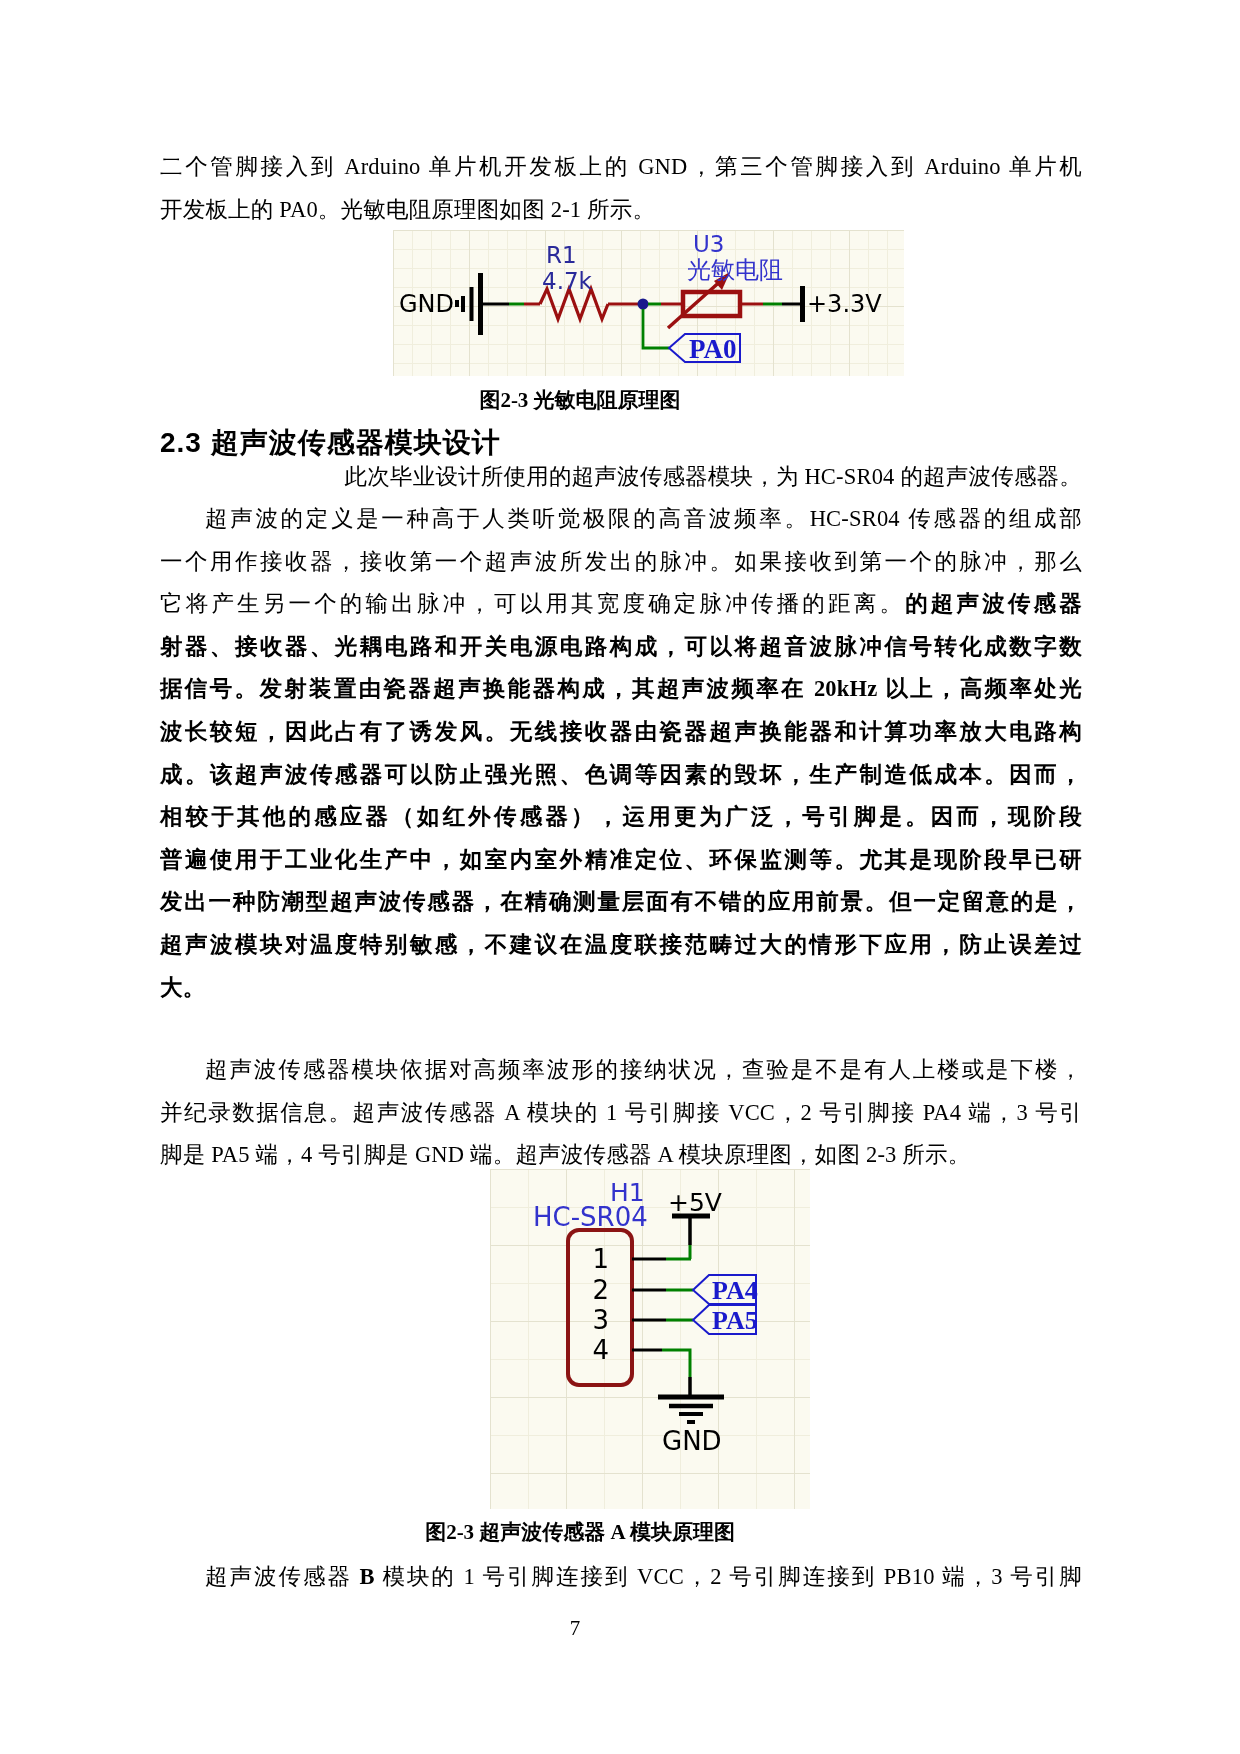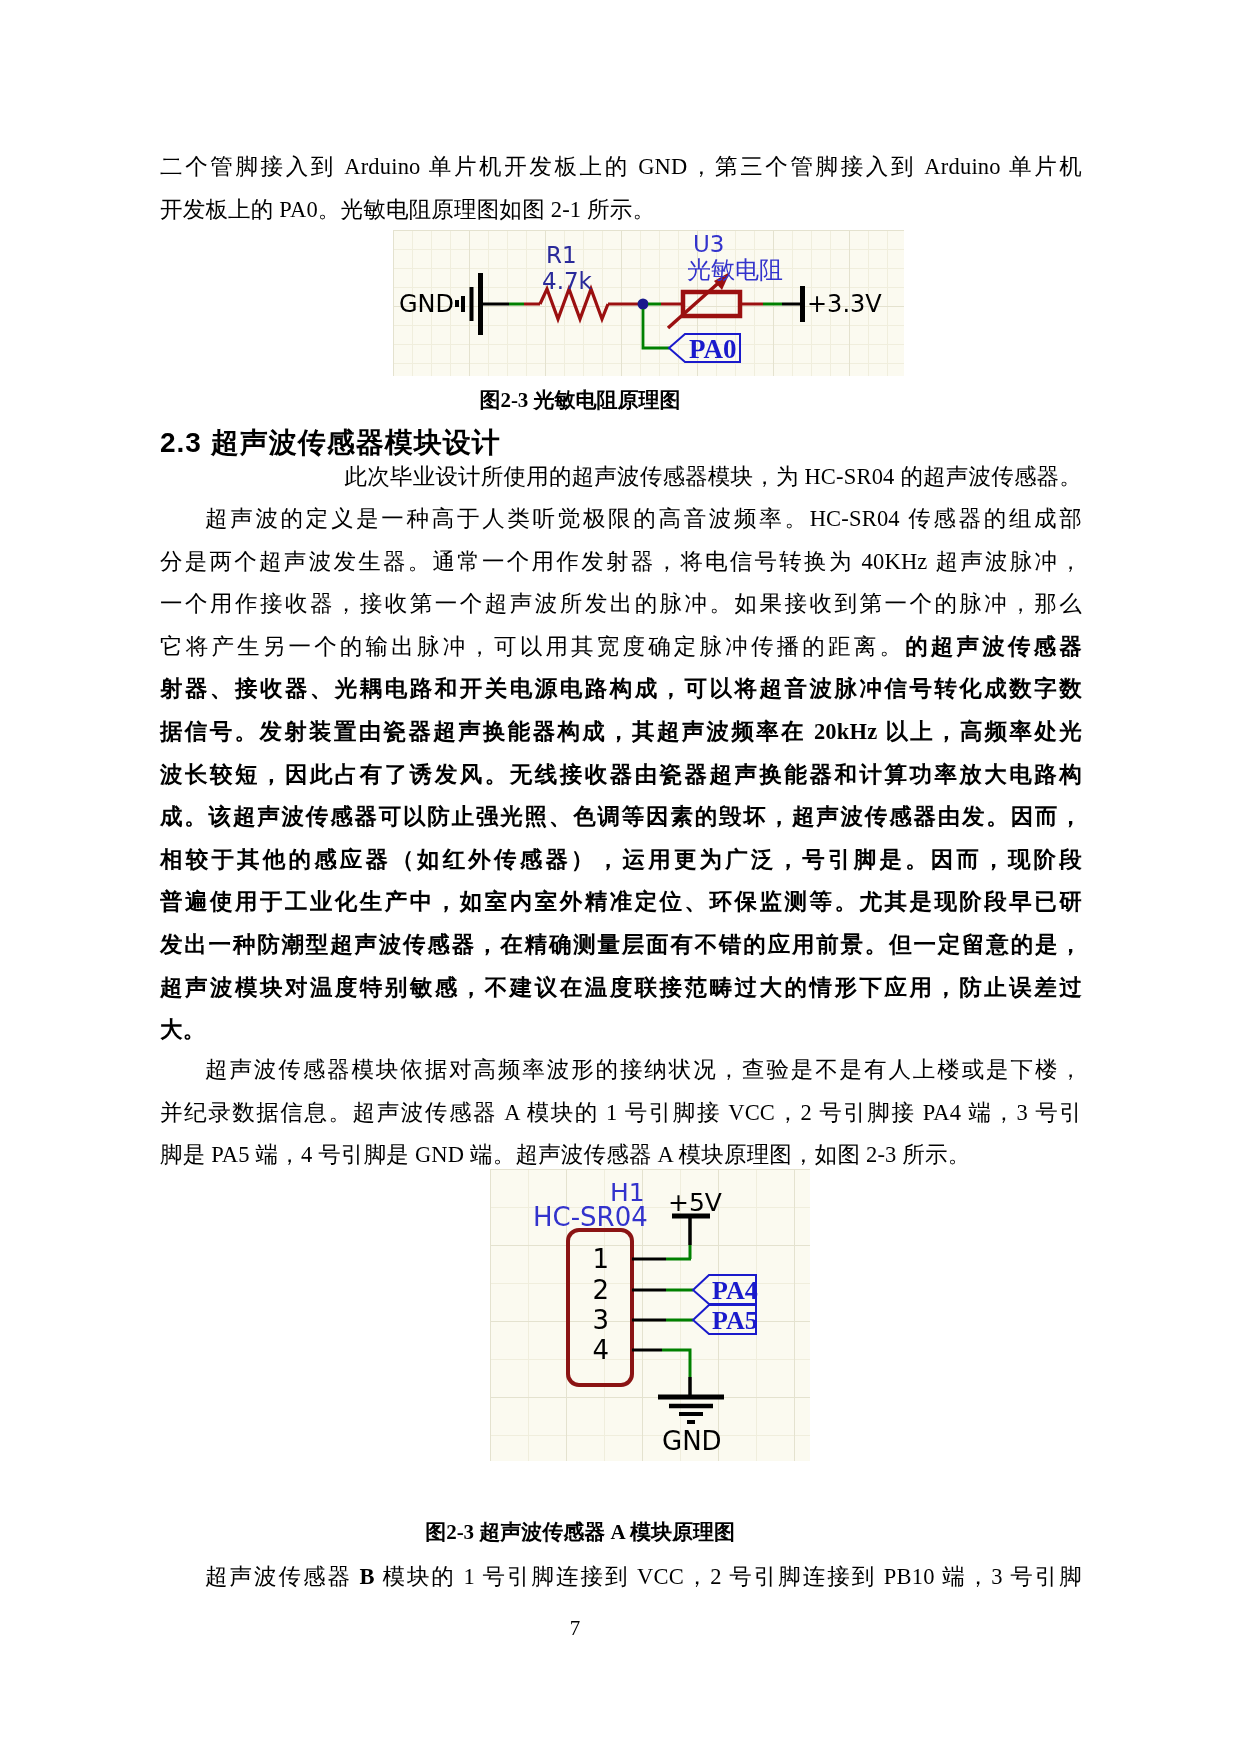"分是两个超声波发生器。通常一个用作发射器，将电信号转换为 40KHz" div.tline { html: <div><span>分是两个超声波发生器。通常一个用作发射器，将电信号转换为 40KHz 超声波脉冲，</span></div> -> none }
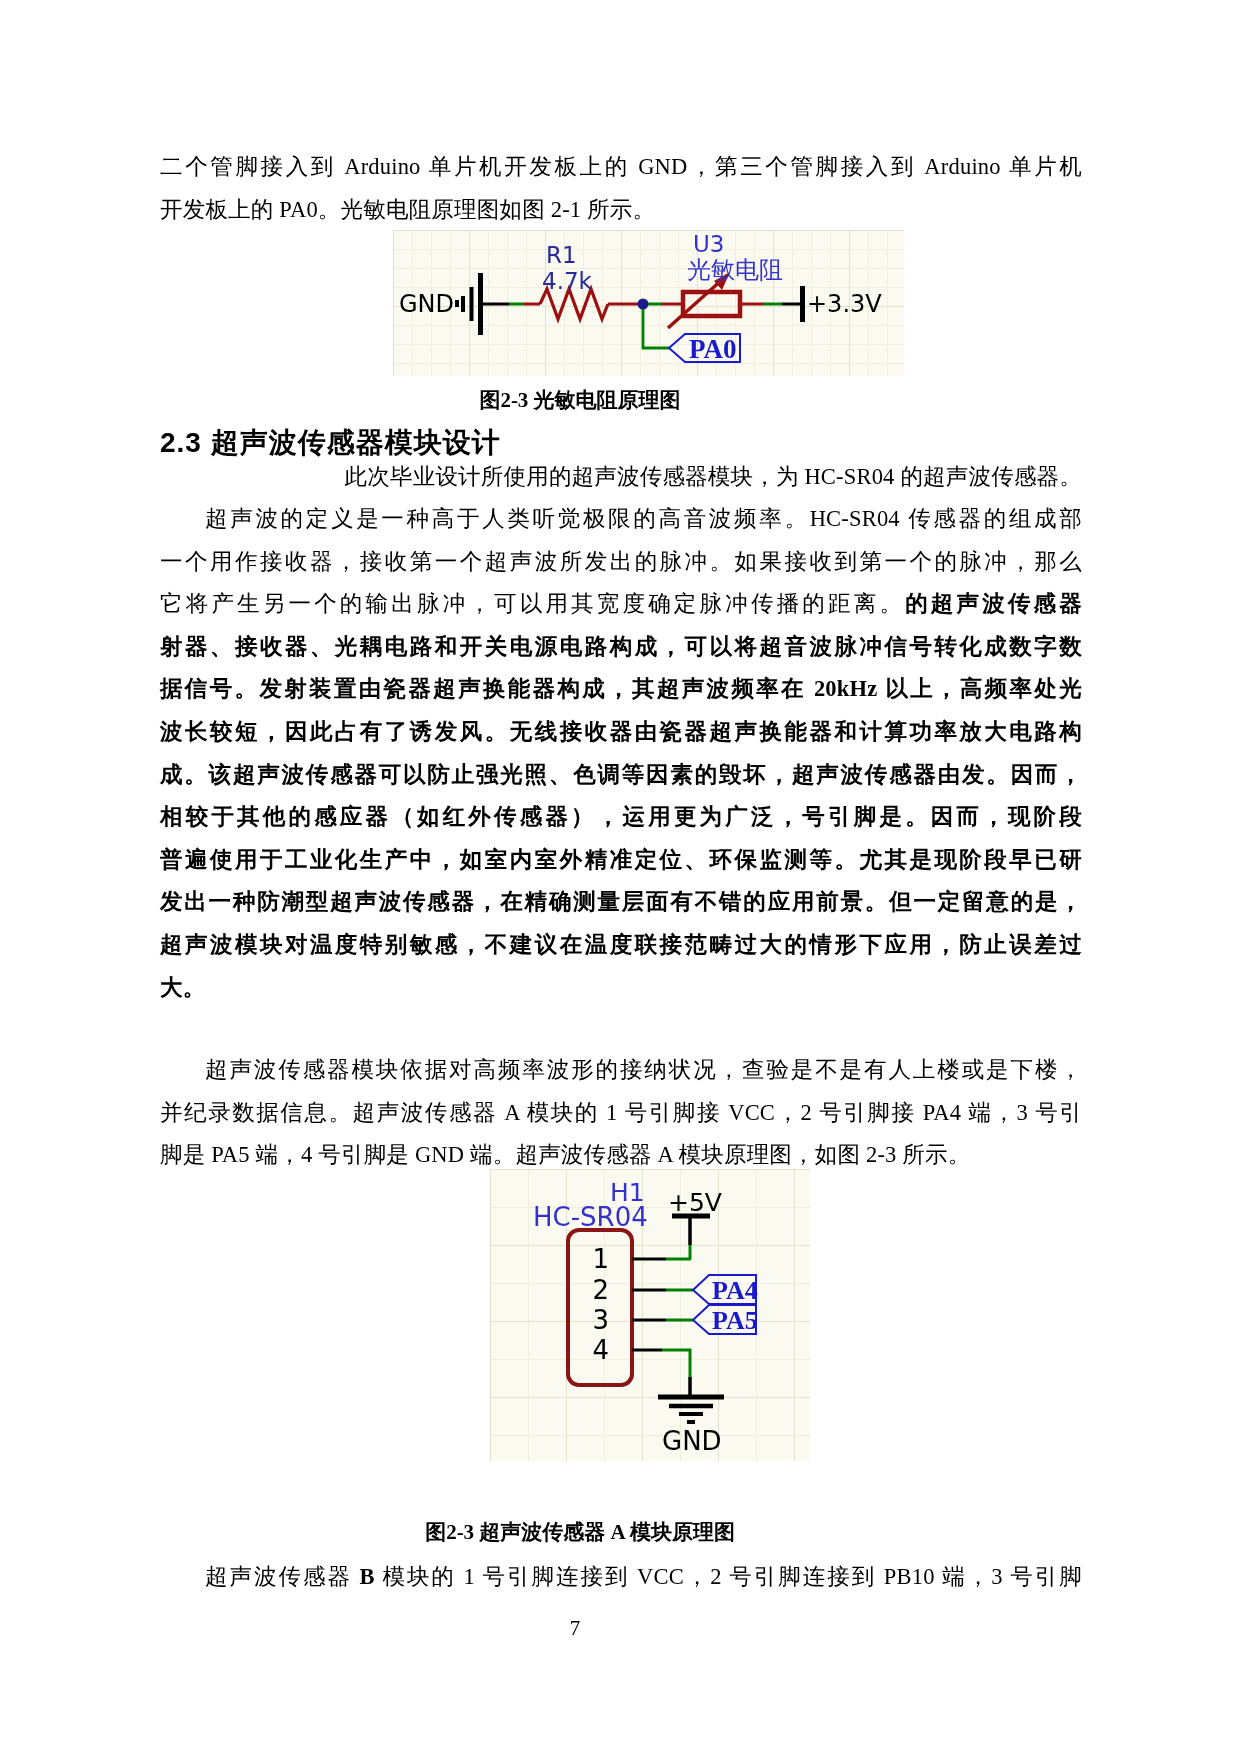"成。该超声波传感器可以防止强光照、色调等因素的毁坏，超声波传感器由发。因而，" span.b { text: 超声波传感器由发 -> 生产制造低成本 }
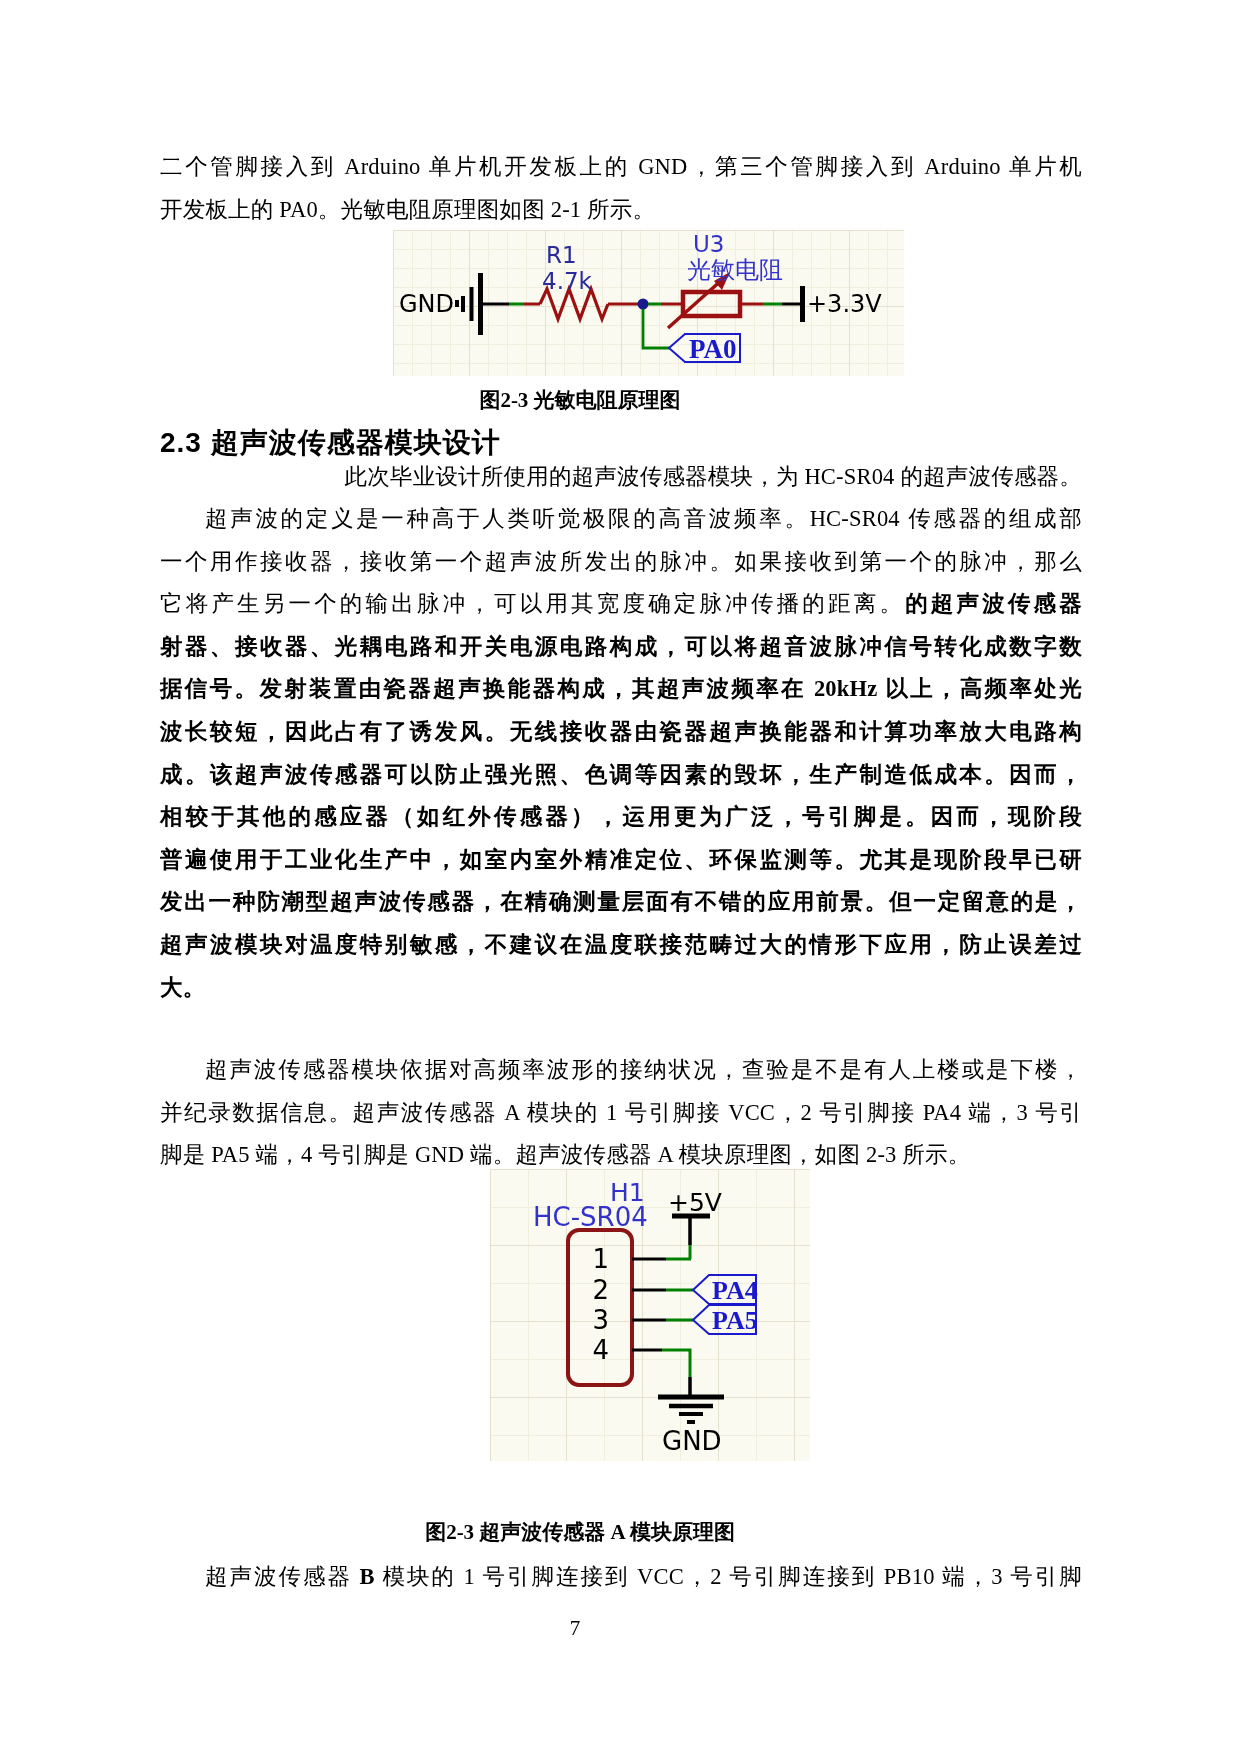"H1" #fig2 { height: 292px -> 340px }
